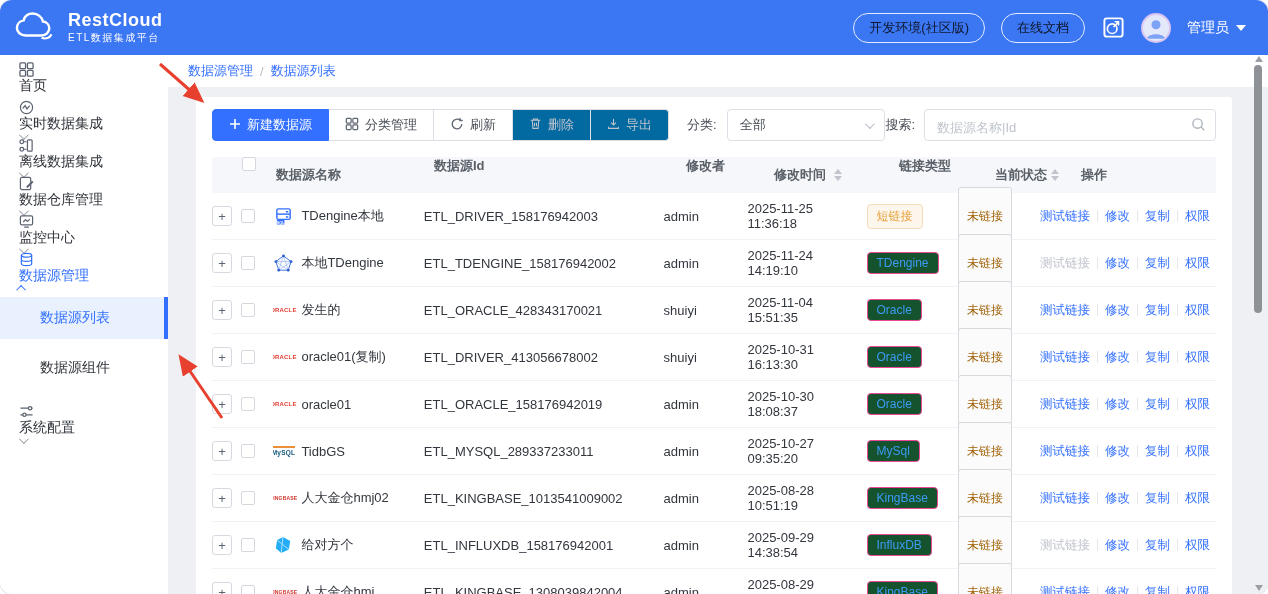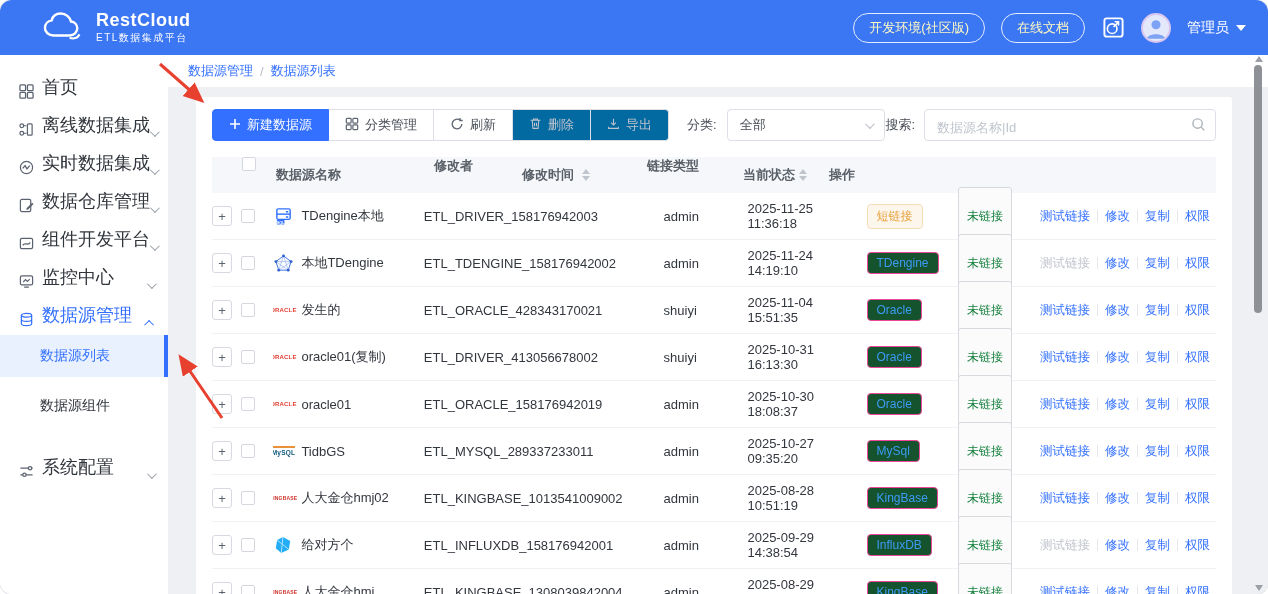"RestCloud" .topbar { padding: 0 22px 0 40px -> 0 22px 0 12px }
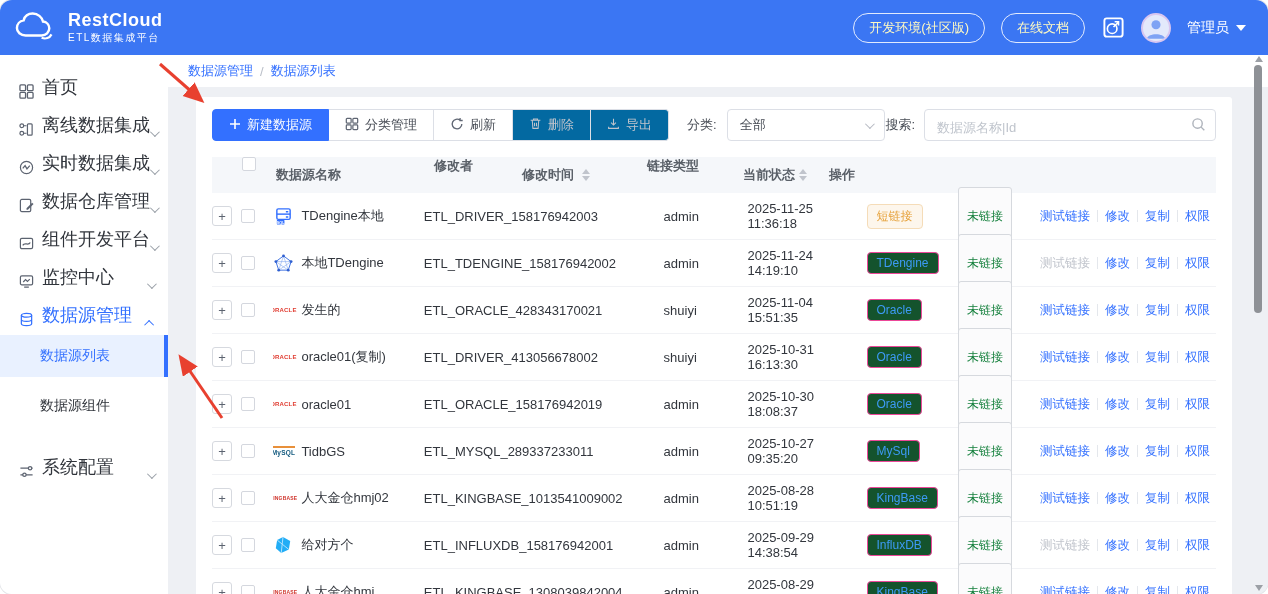"开发环境(社区版)" .pill { color: #fef9c3 -> #0f172a }
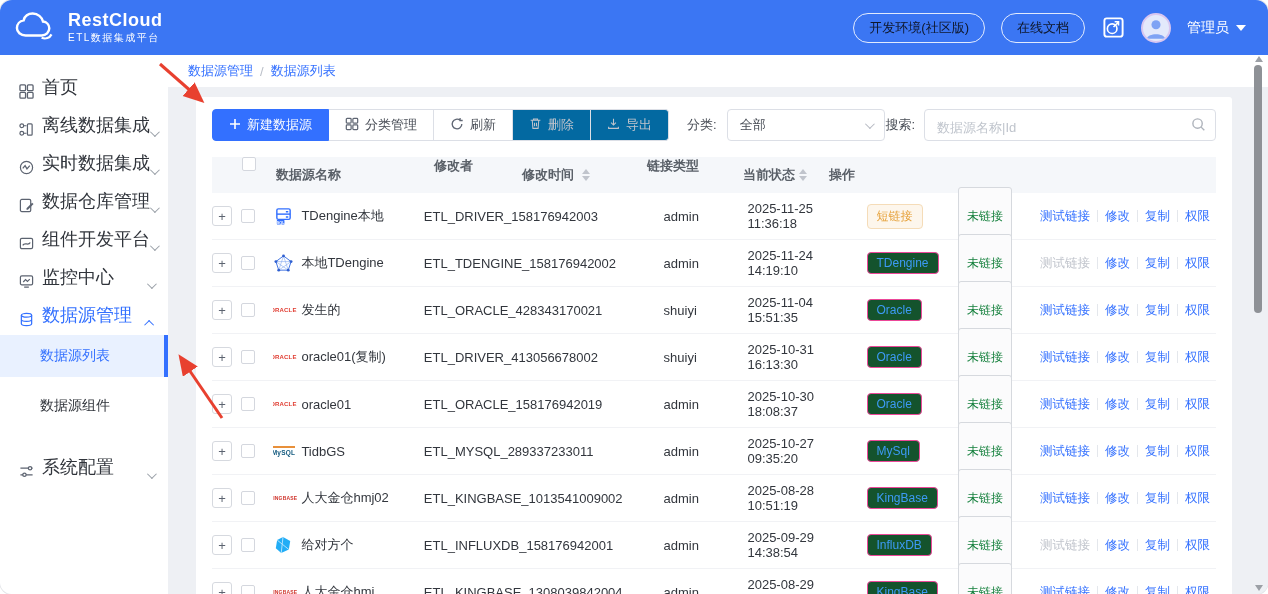"首页" .side-item { align-items: flex-end -> flex-start; flex-direction: none -> column; font-size: 18px -> 14px }
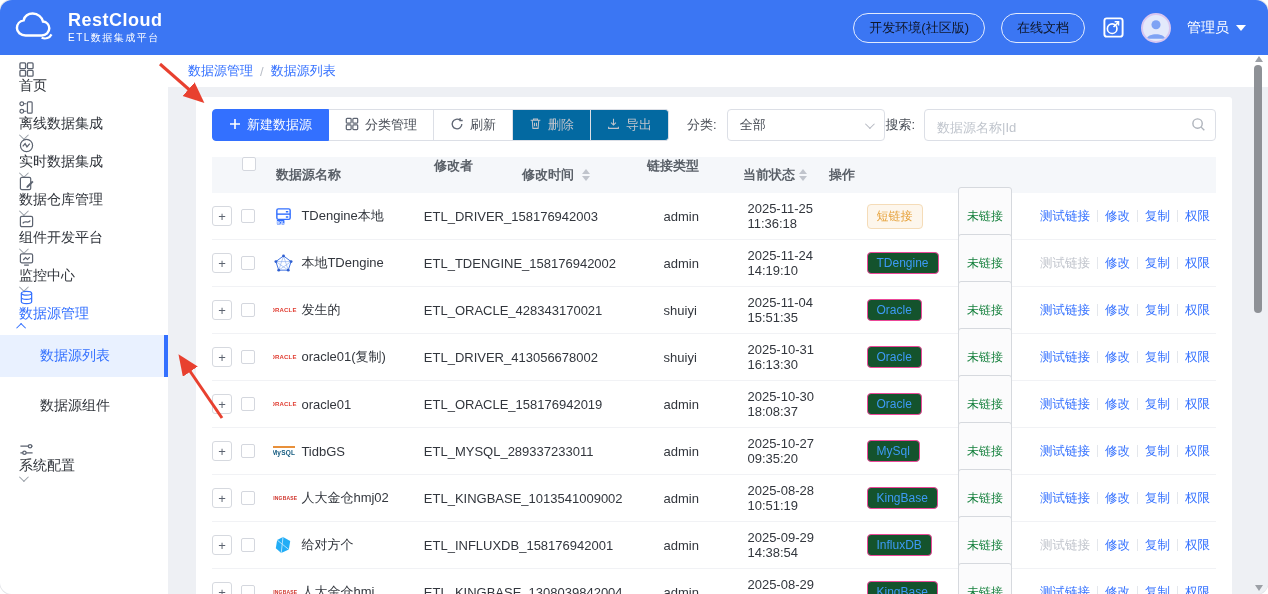"离线数据集成" div.side-item { order: before "实时数据集成" -> after "实时数据集成" }
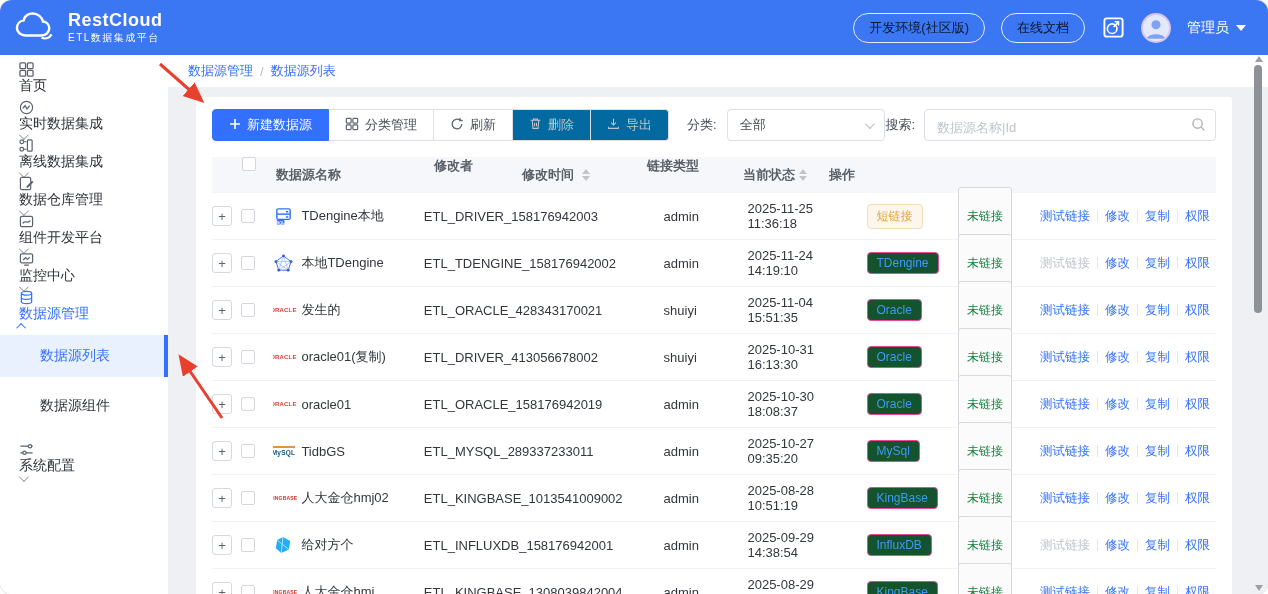"数据源Id" div.c { html: none -> <div>数据源Id</div> }
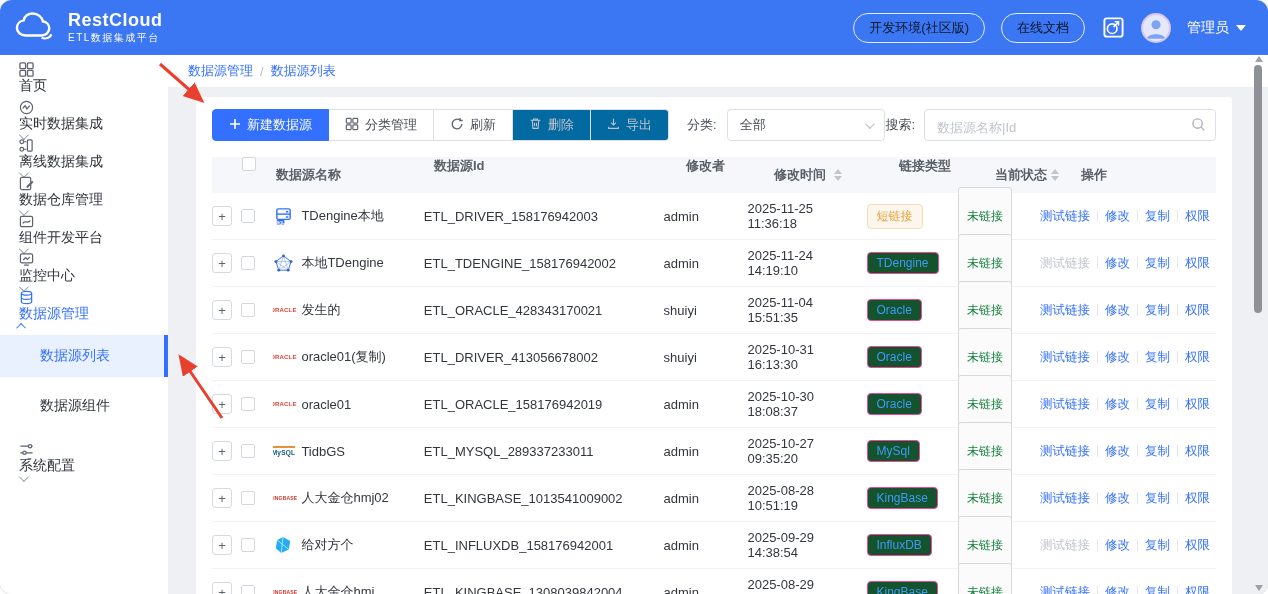"未链接" .status-badge { color: #15803d -> #a16207 }
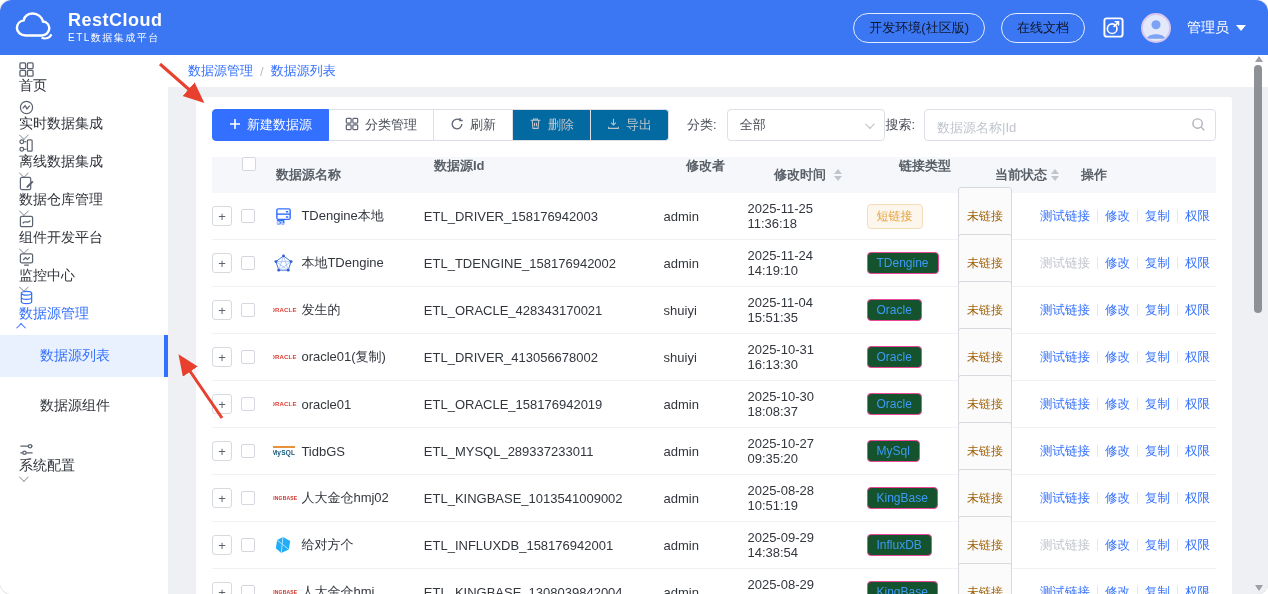"组件开发平台" div.side-item { html: <div> <span> <svg> <rect></rect> <path></path> </svg> </span> <span>组件开发平台</span> <span></span> </div> -> none }
